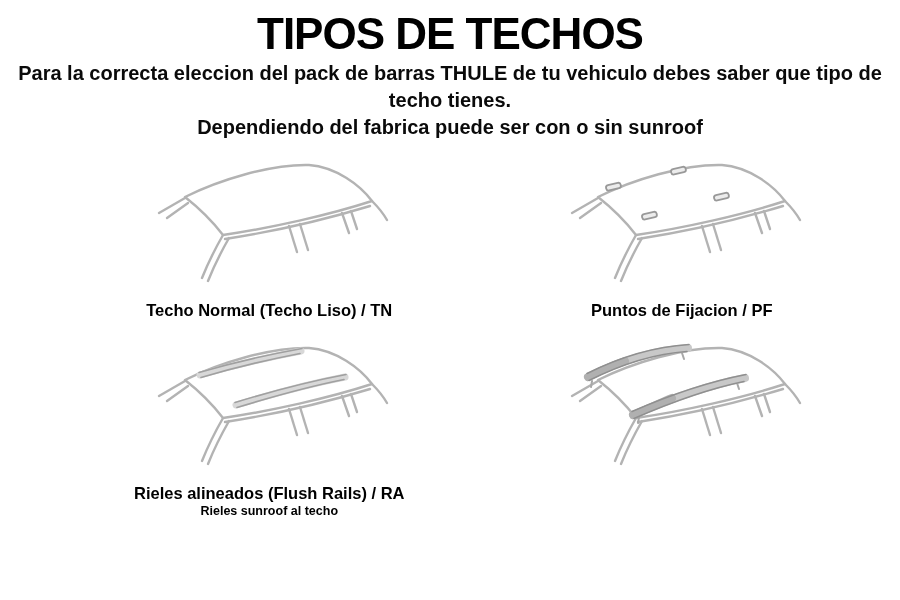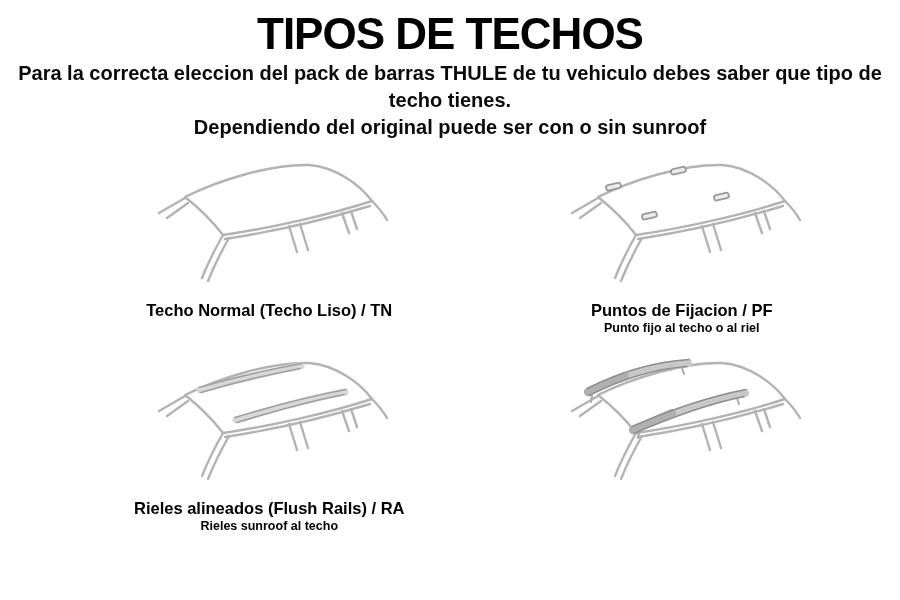"Dependiendo del original puede ser" p { text: original -> fabrica }
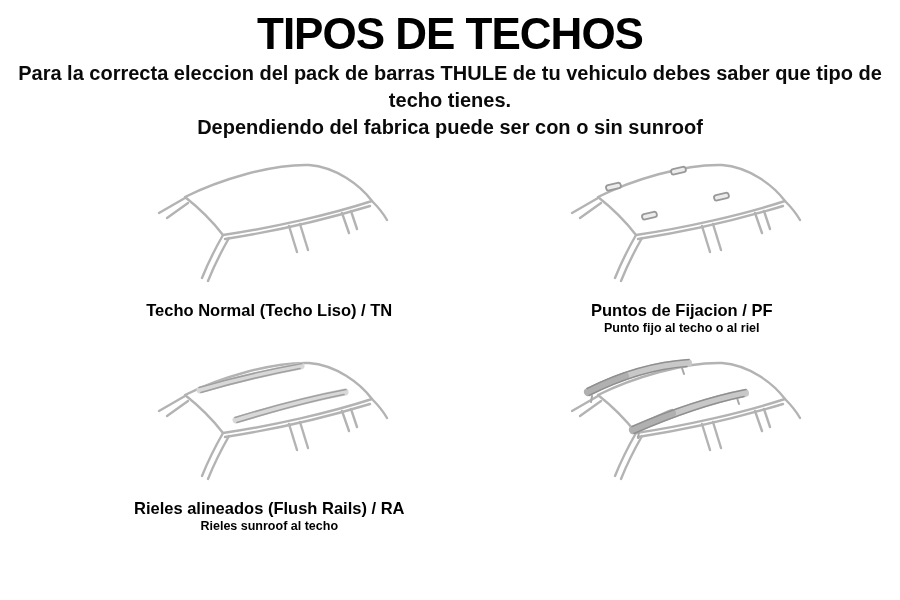"Punto fijo al techo o" div.subcaption { html: <div>Punto fijo al techo o al riel</div> -> none }
